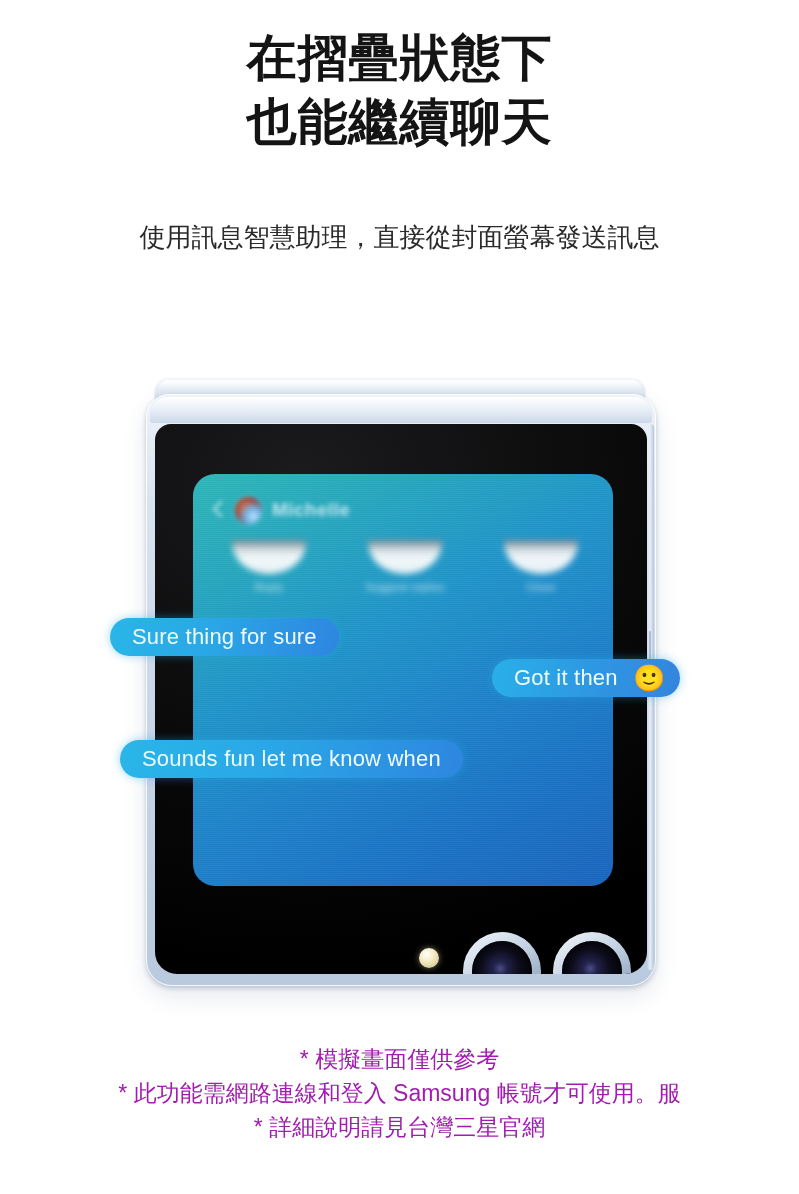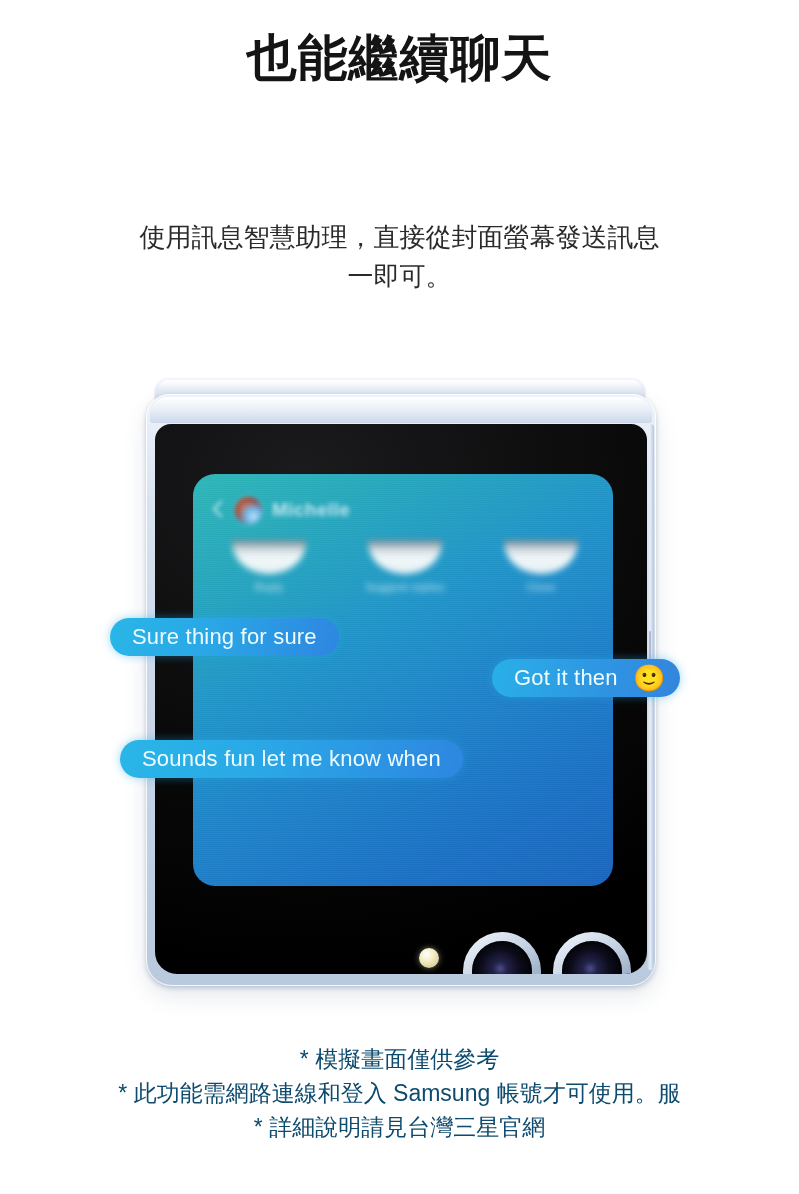"在摺疊狀態下" div.headline-line { html: none -> <div>在摺疊狀態下</div> }
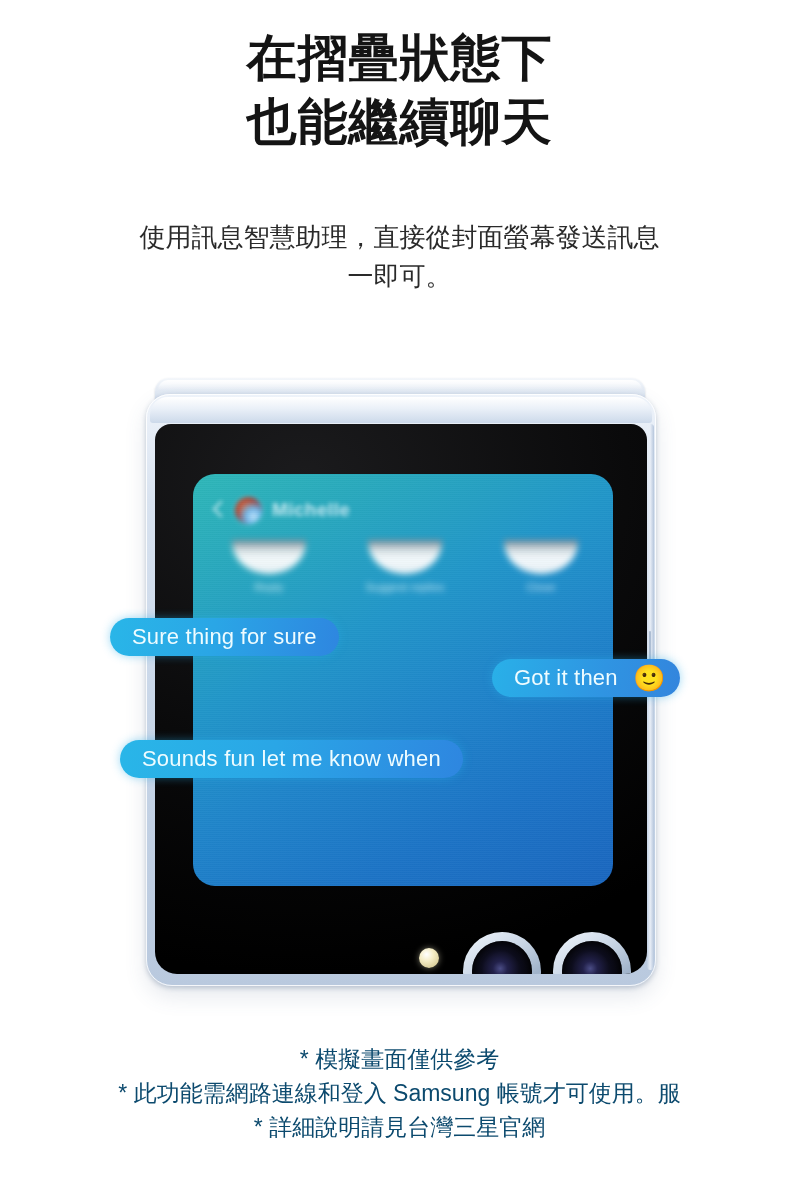"一即可。" span.bl { html: <span>一即可。</span> -> none }
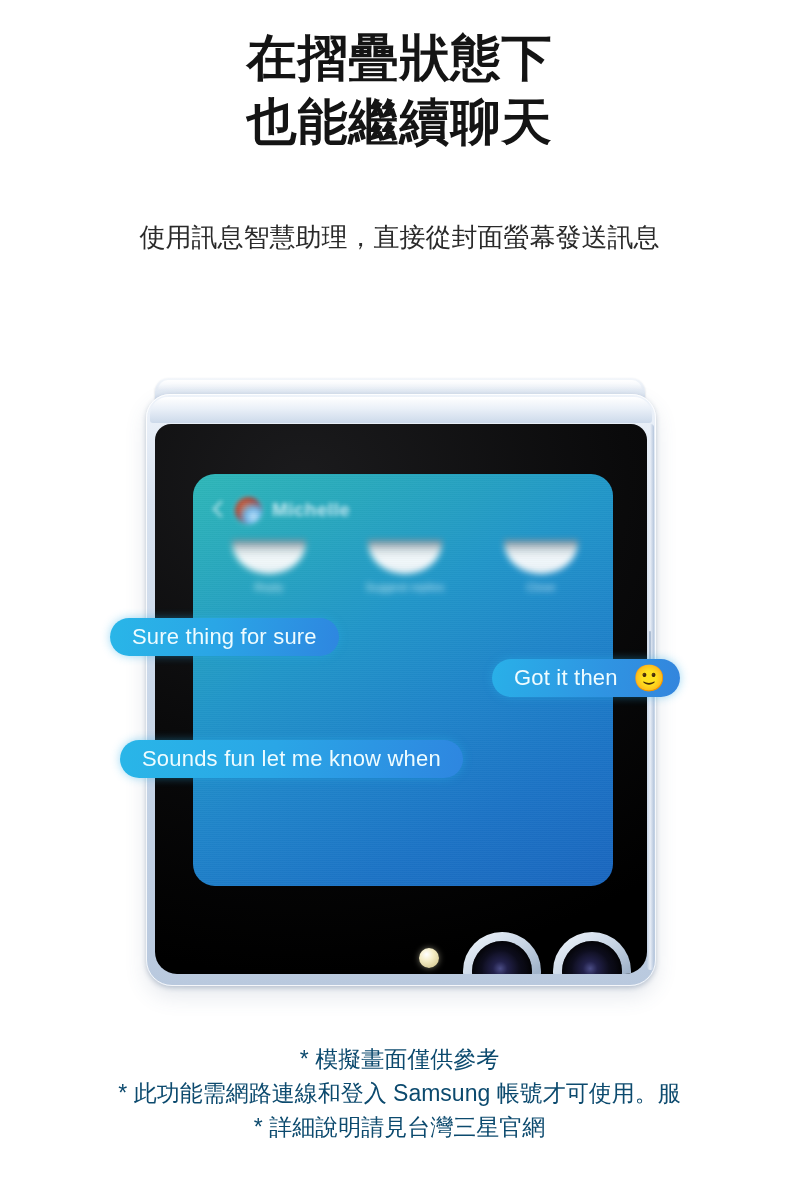"* 模擬畫面僅供參考" .footnotes { color: #0c4a6e -> #a21caf }
